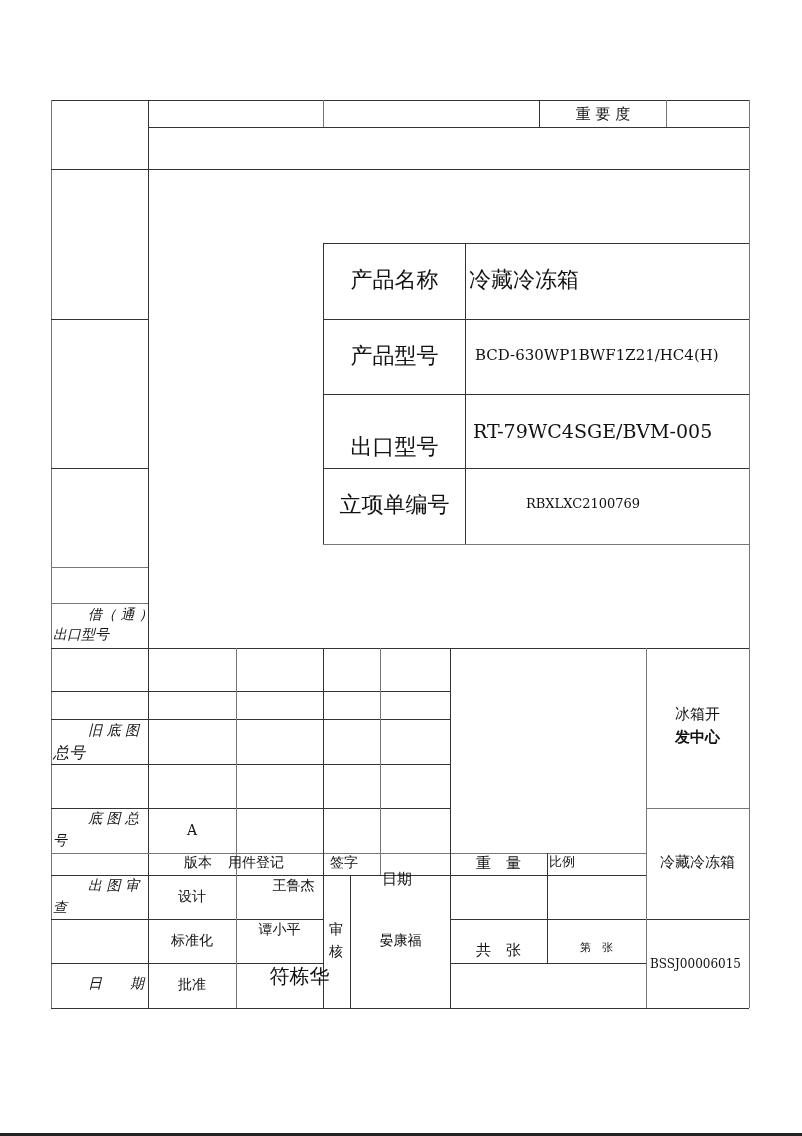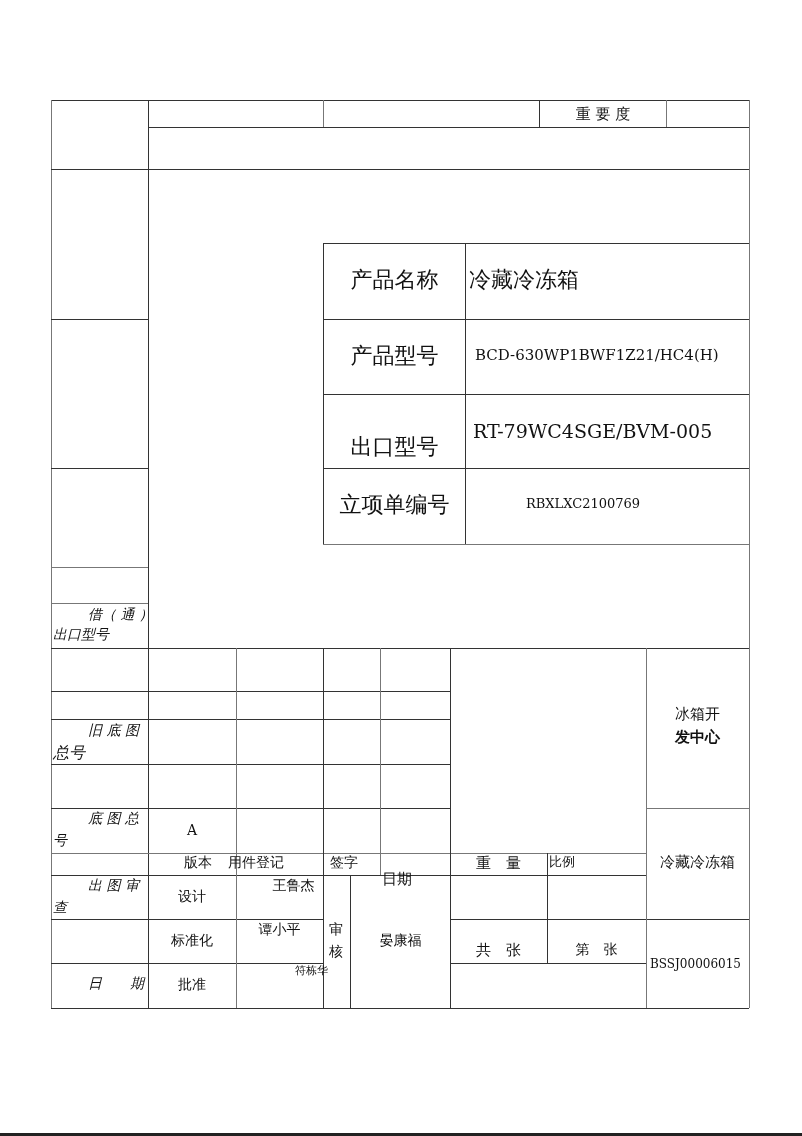"第 张" div.t { font-size: 14px -> 11px }
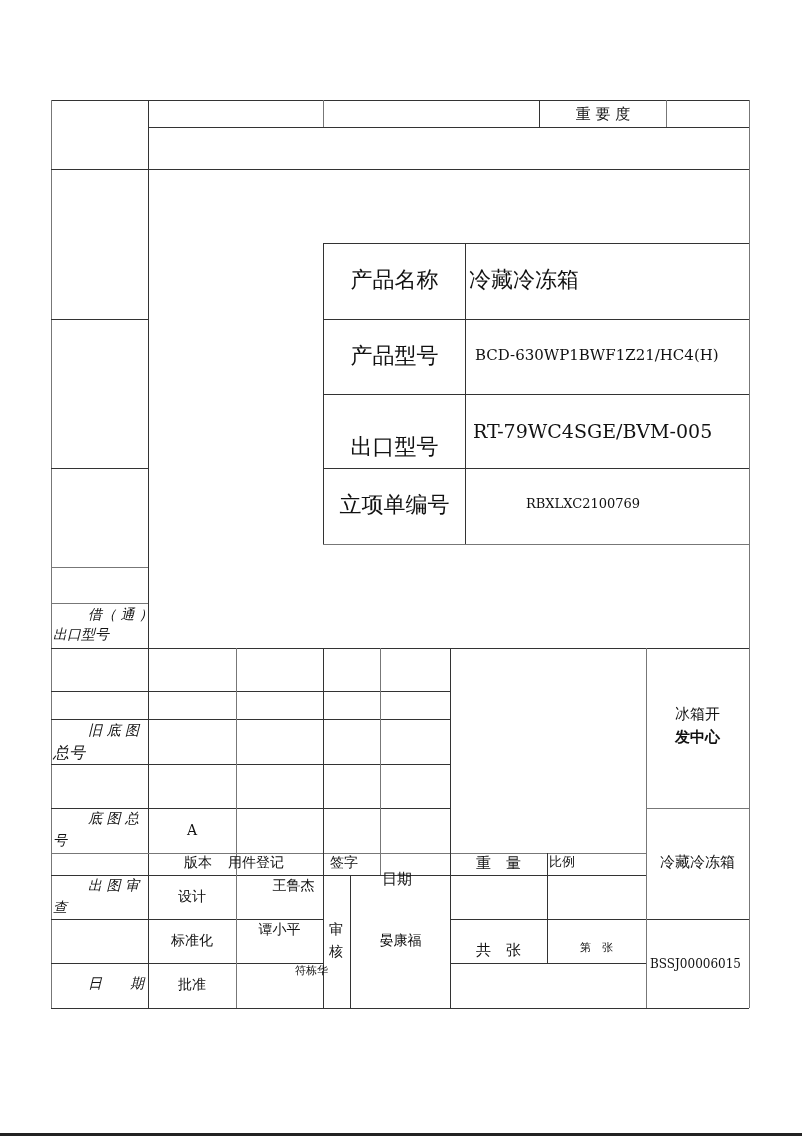"符栋华" div.t { font-size: 11px -> 20px; left: 236px -> 224px }
